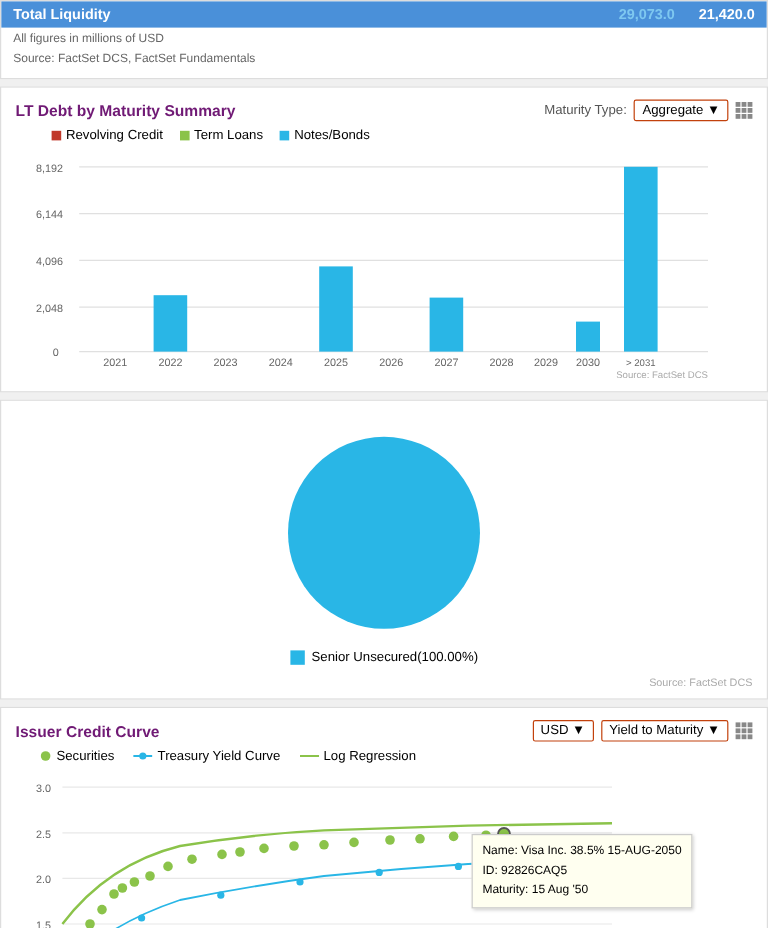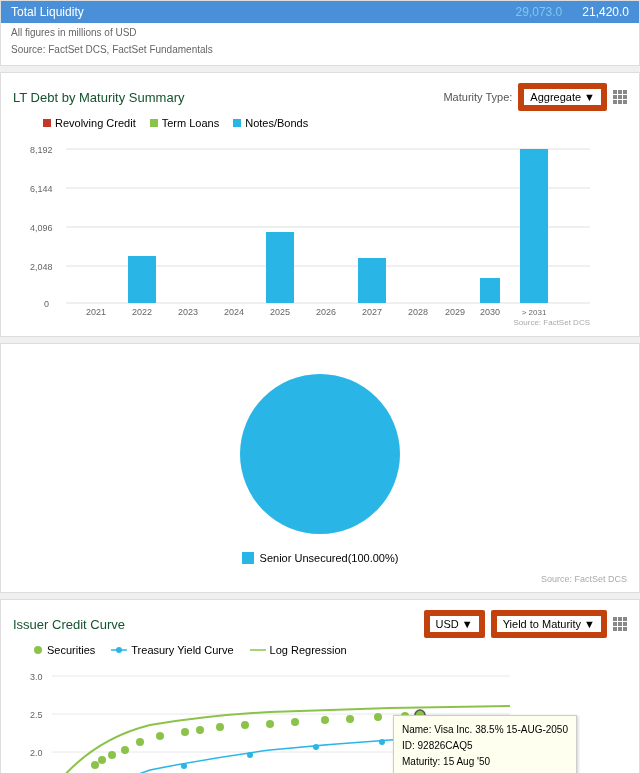"Total Liquidity" .total-liq { font-weight: normal -> bold }
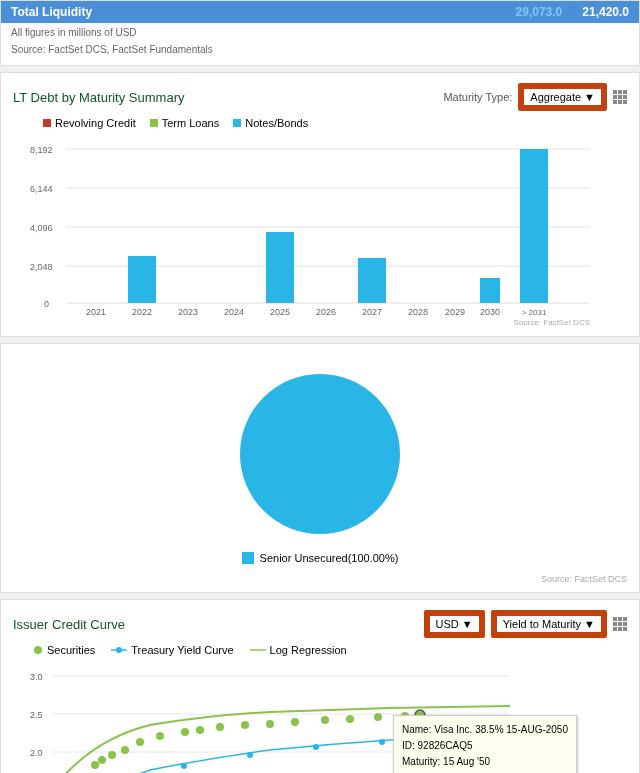"LT Debt by Maturity Summary" .section-title { color: #14532d -> #701a75; font-weight: normal -> bold }
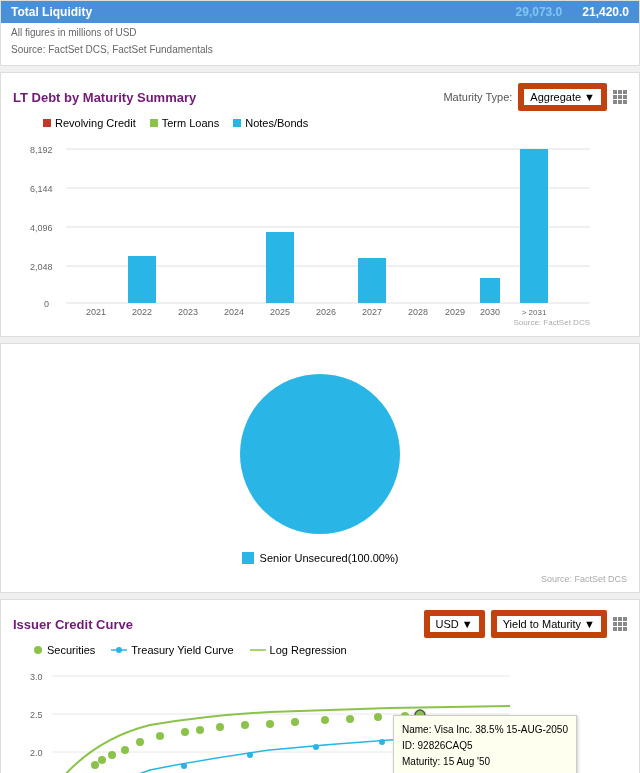"Aggregate" .dropdown-btn { border: 6px solid #c2410c -> 1px solid #c2410c }
